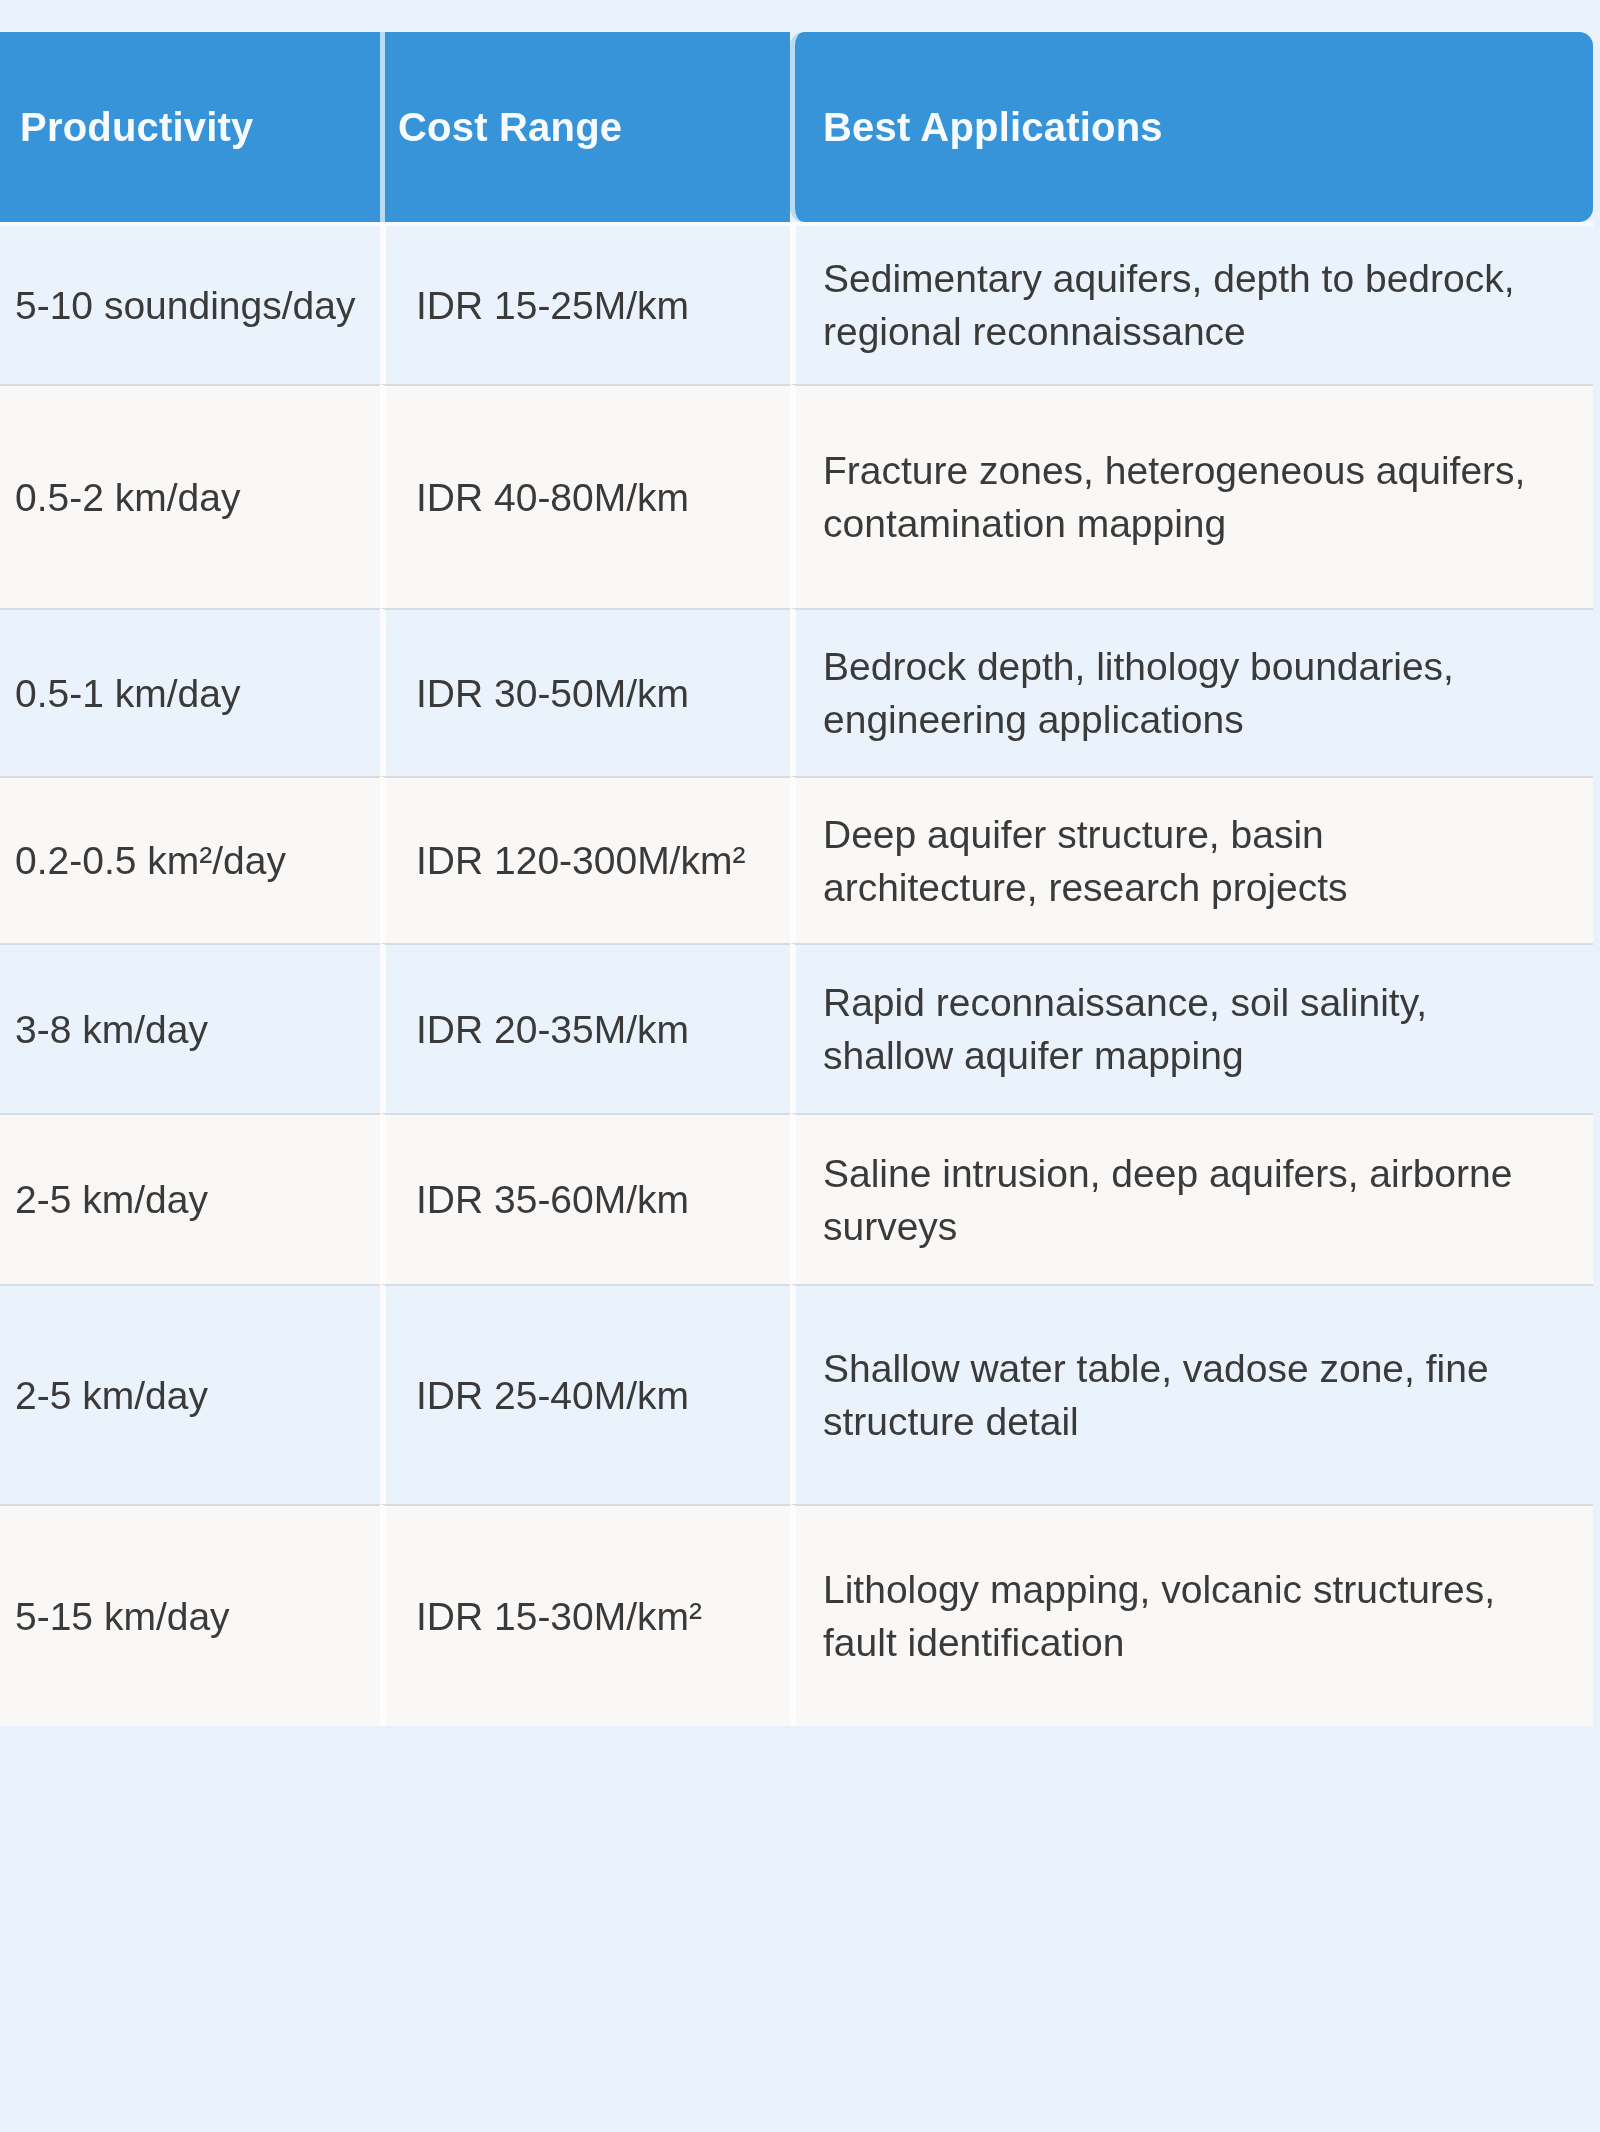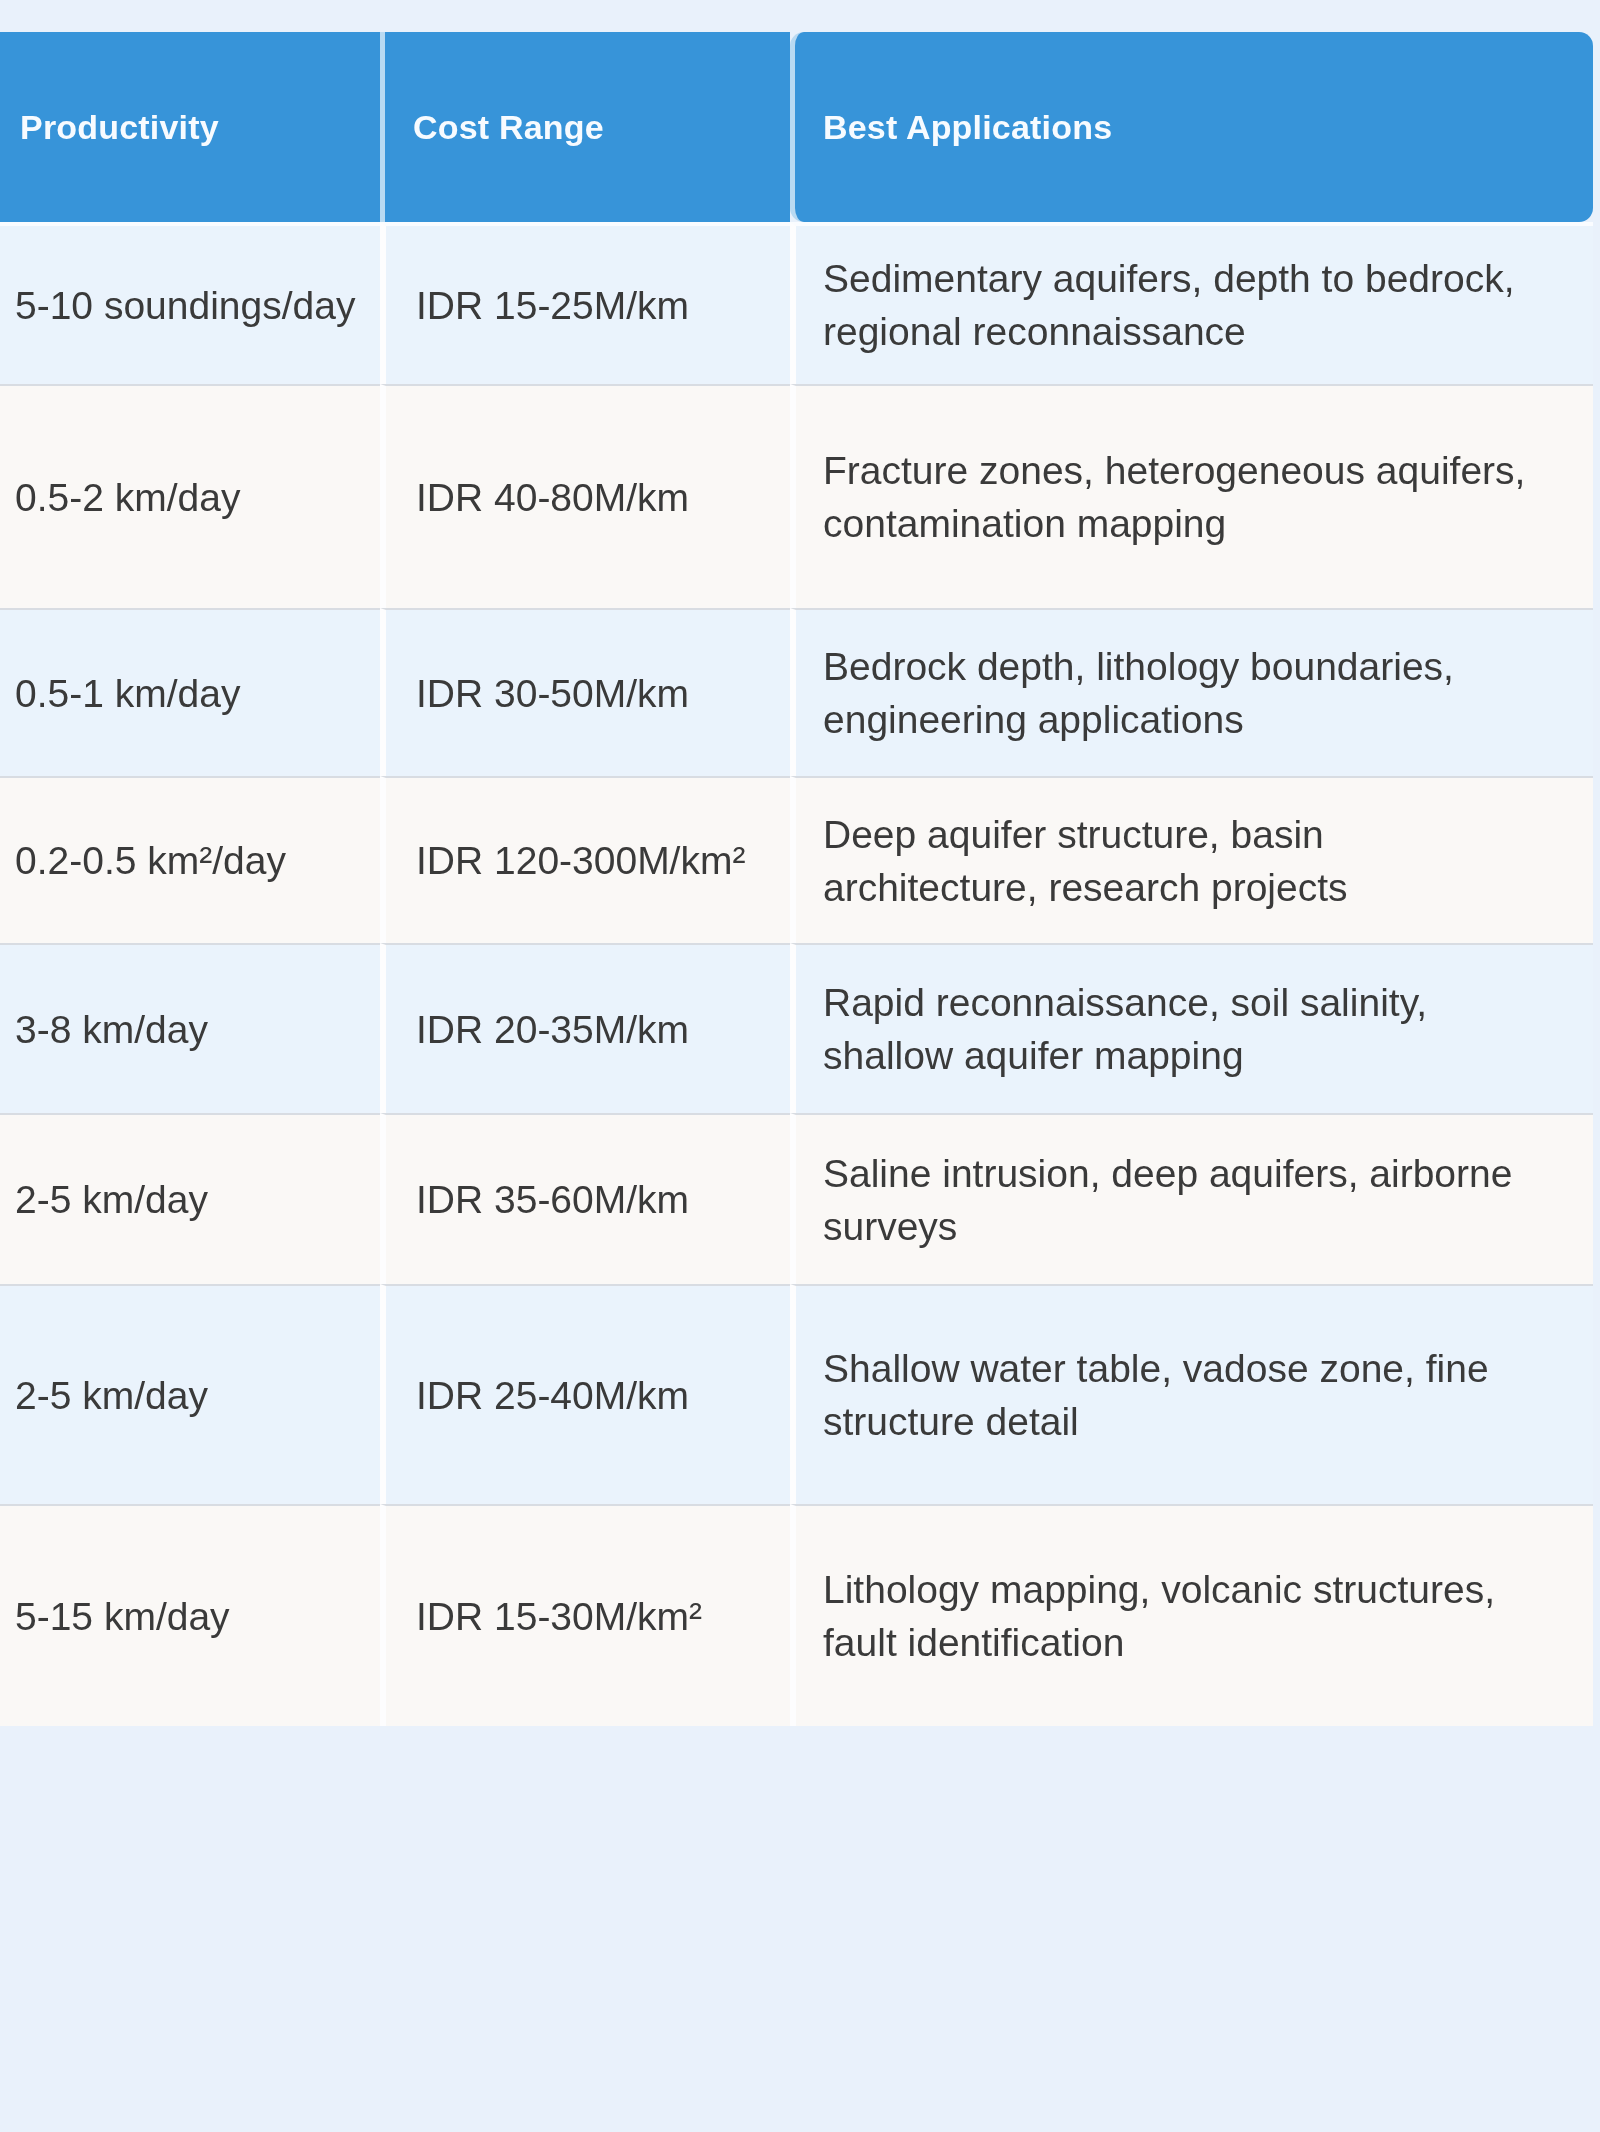"Productivity" thead th { font-size: 34px -> 40px }
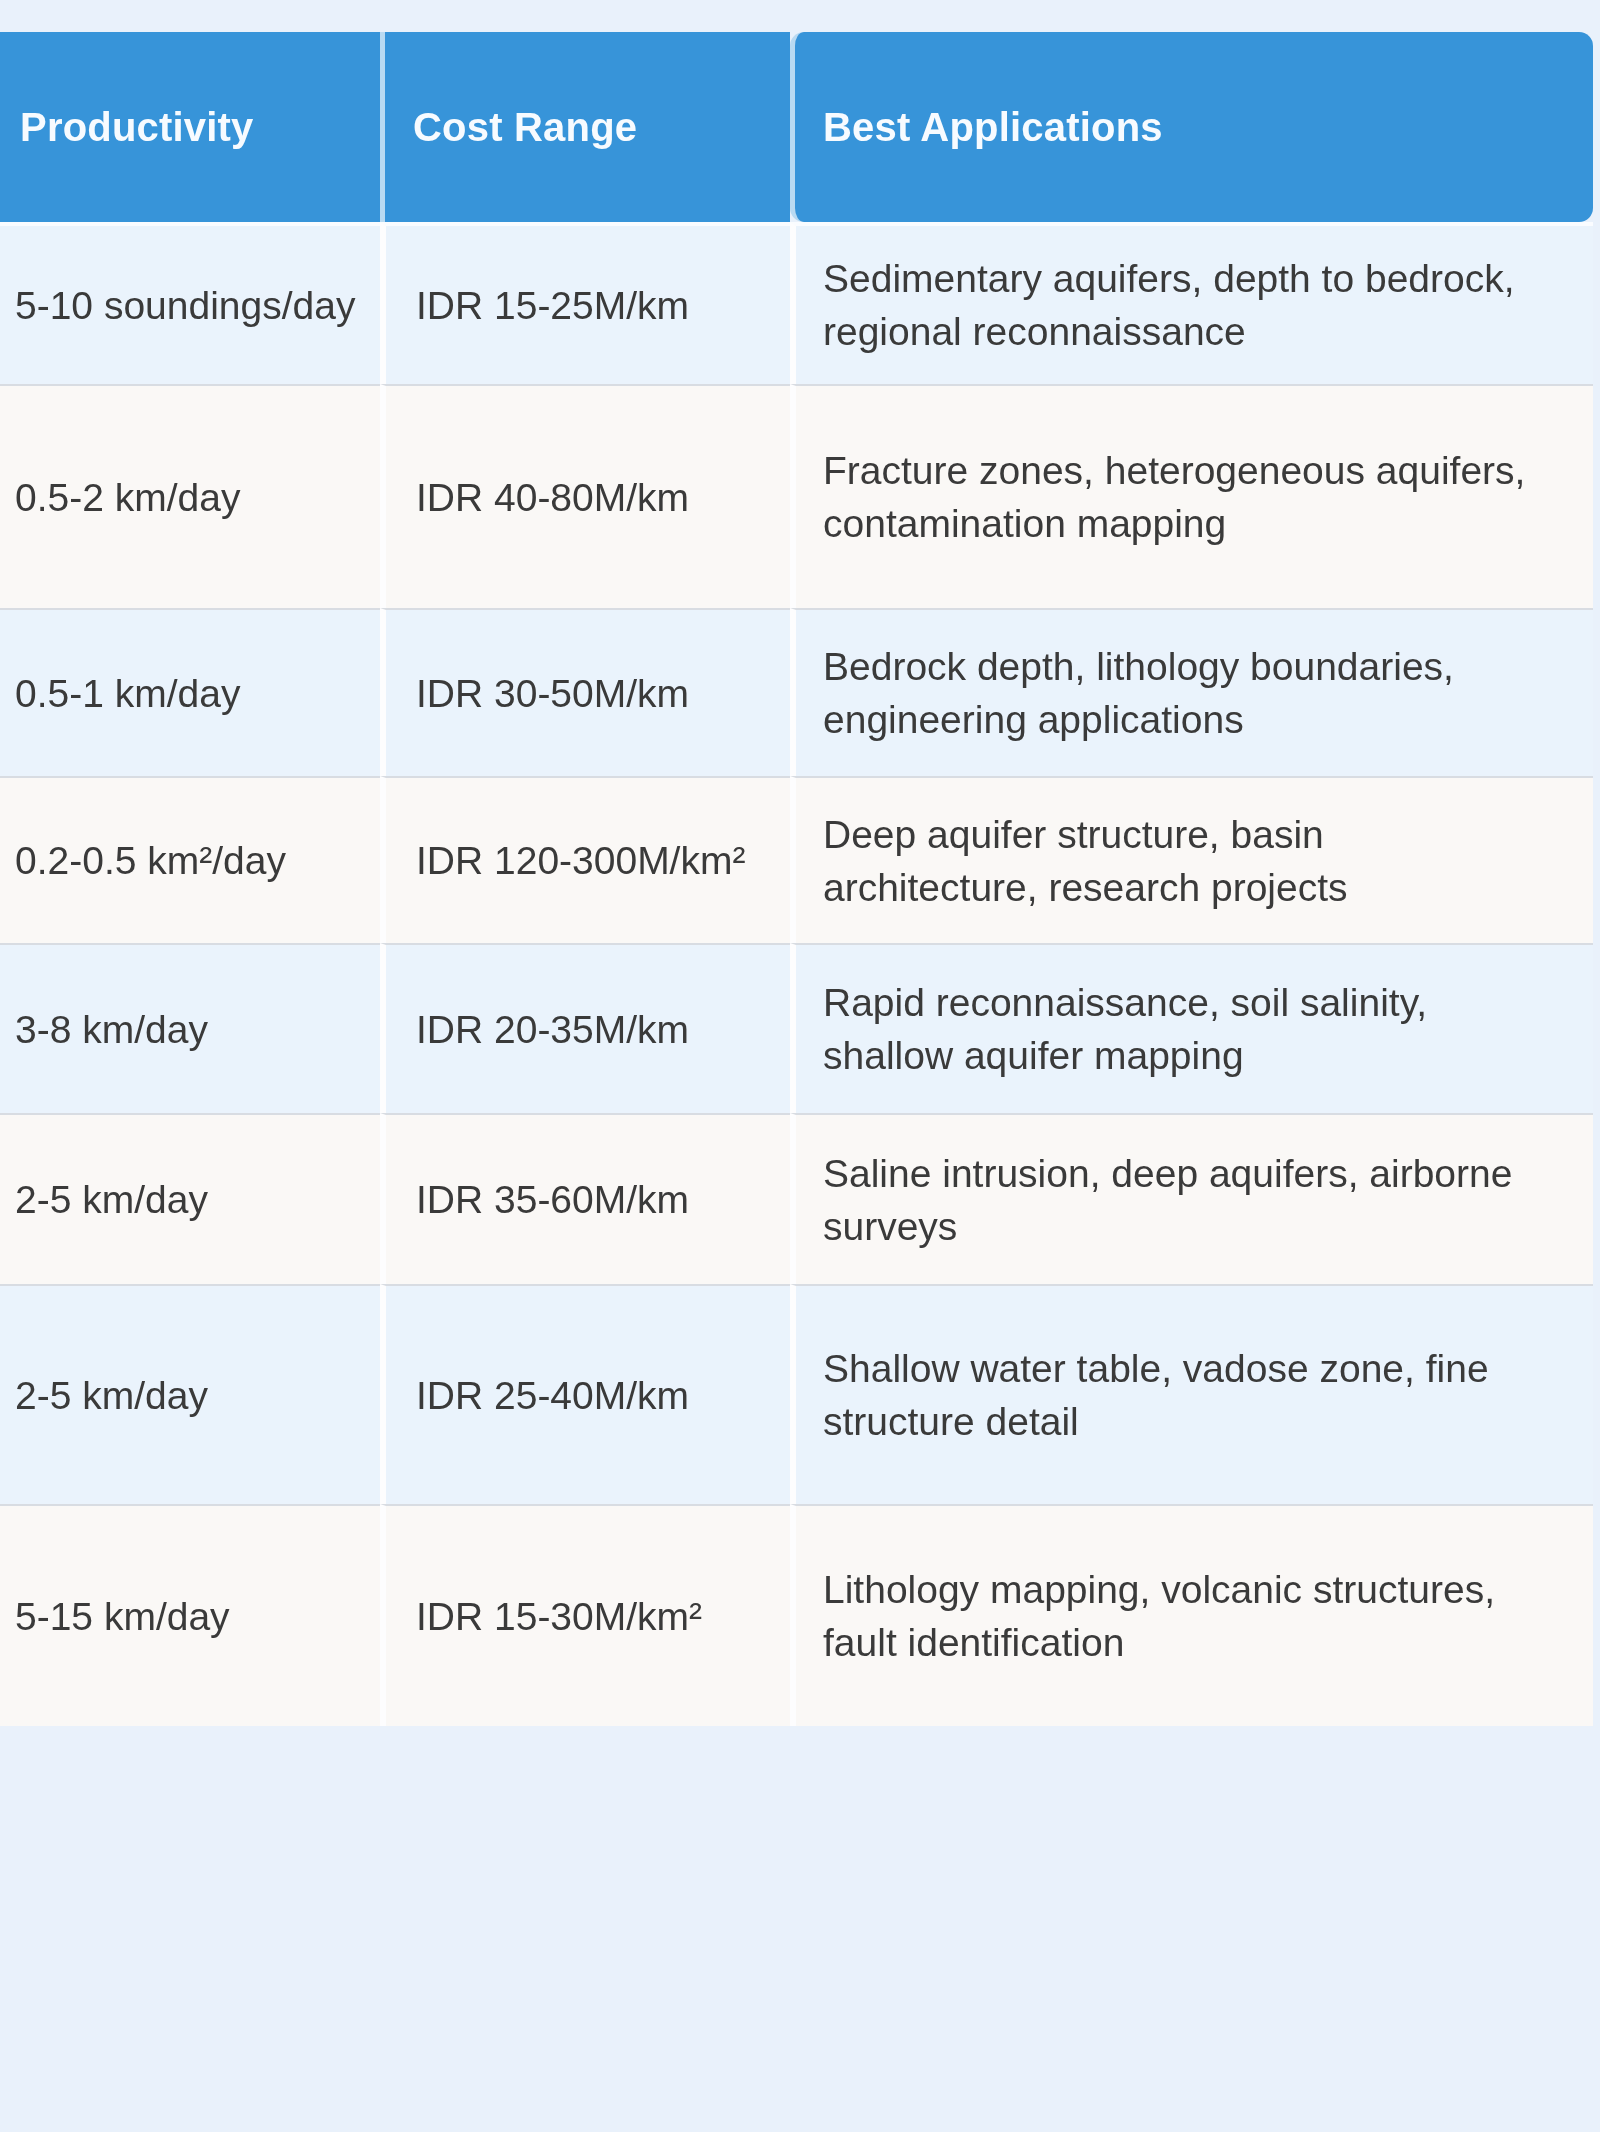"Cost Range" thead th.h-cost { padding-left: 28px -> 13px }
